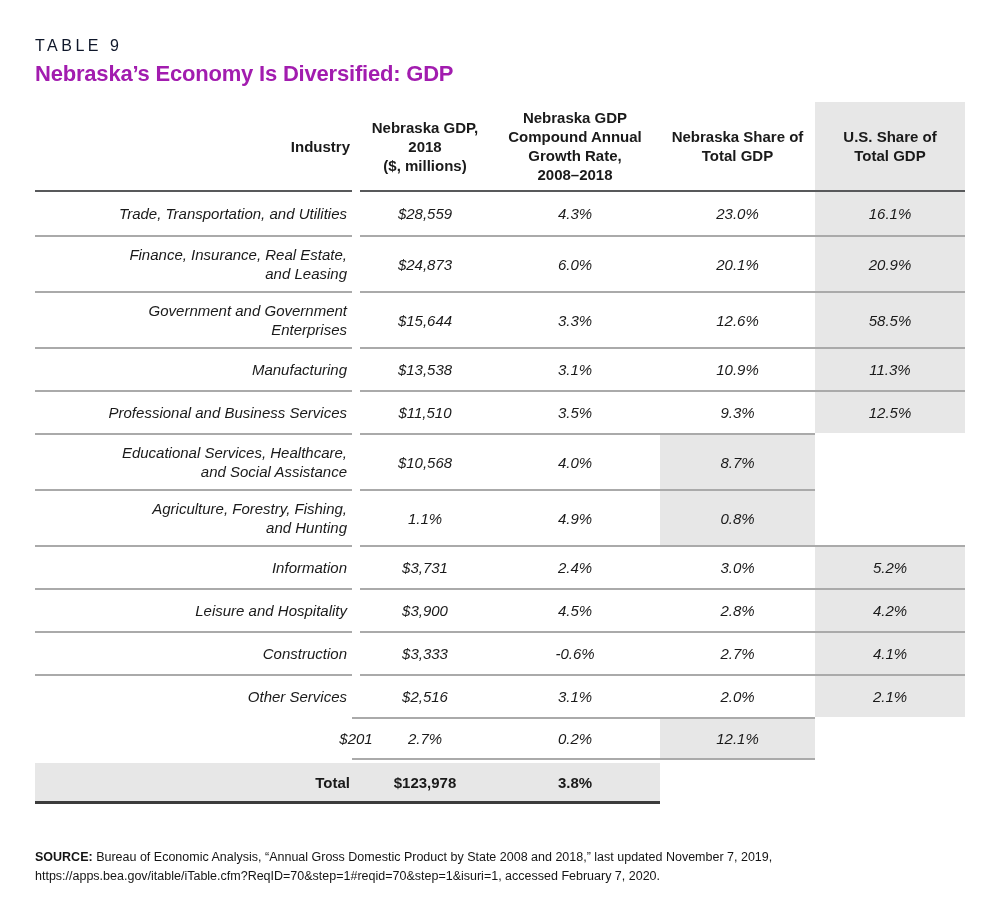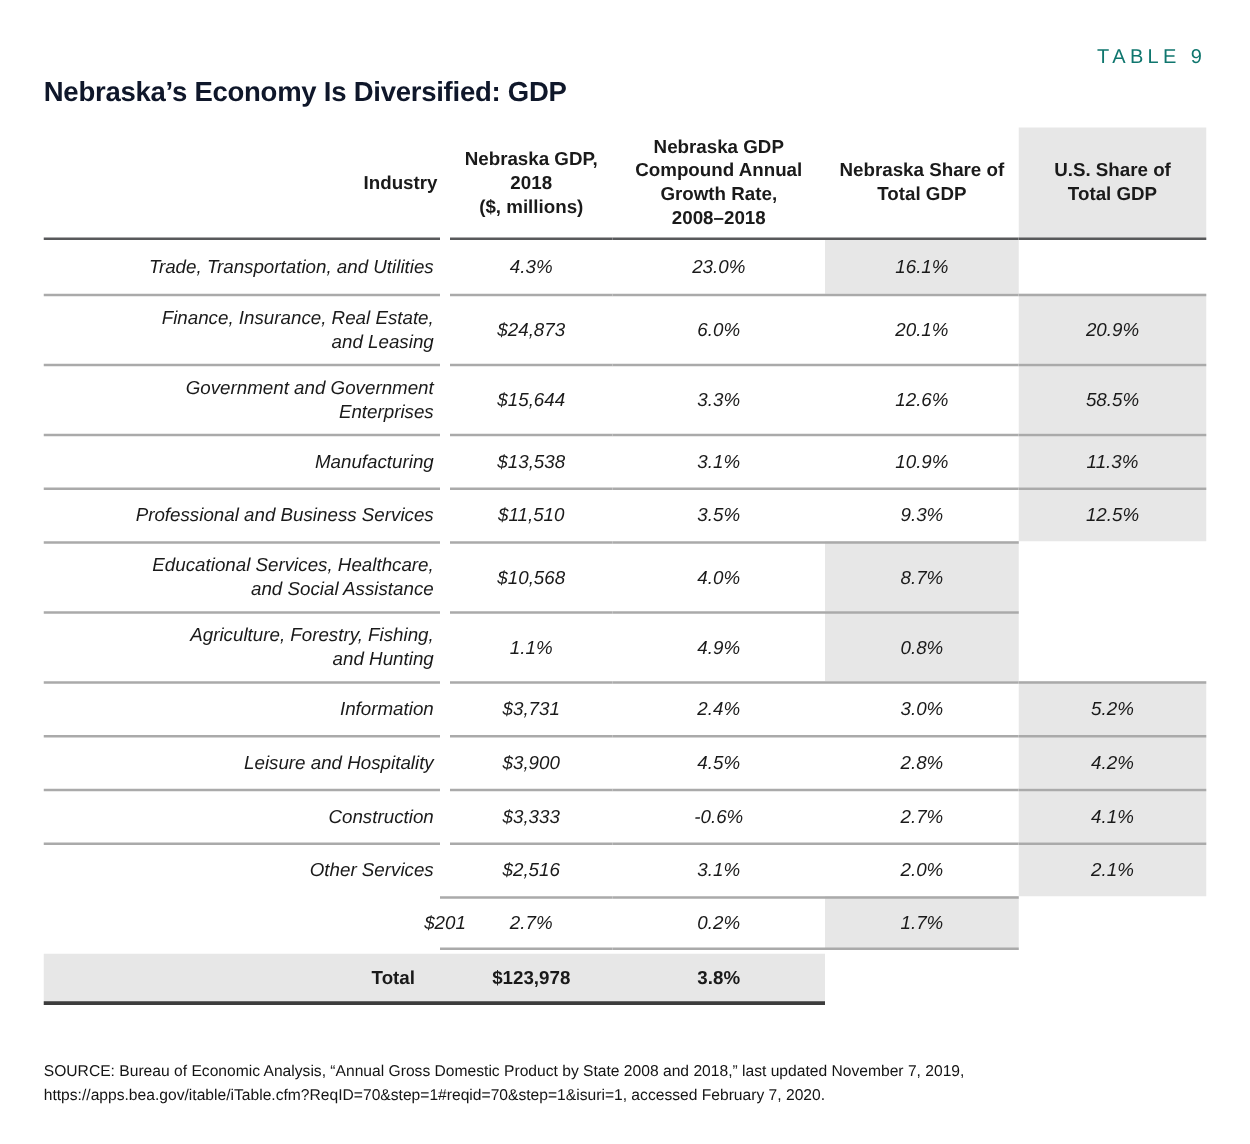"TABLE 9" .eyebrow { color: #0f766e -> #0f172a; text-align: right -> none }
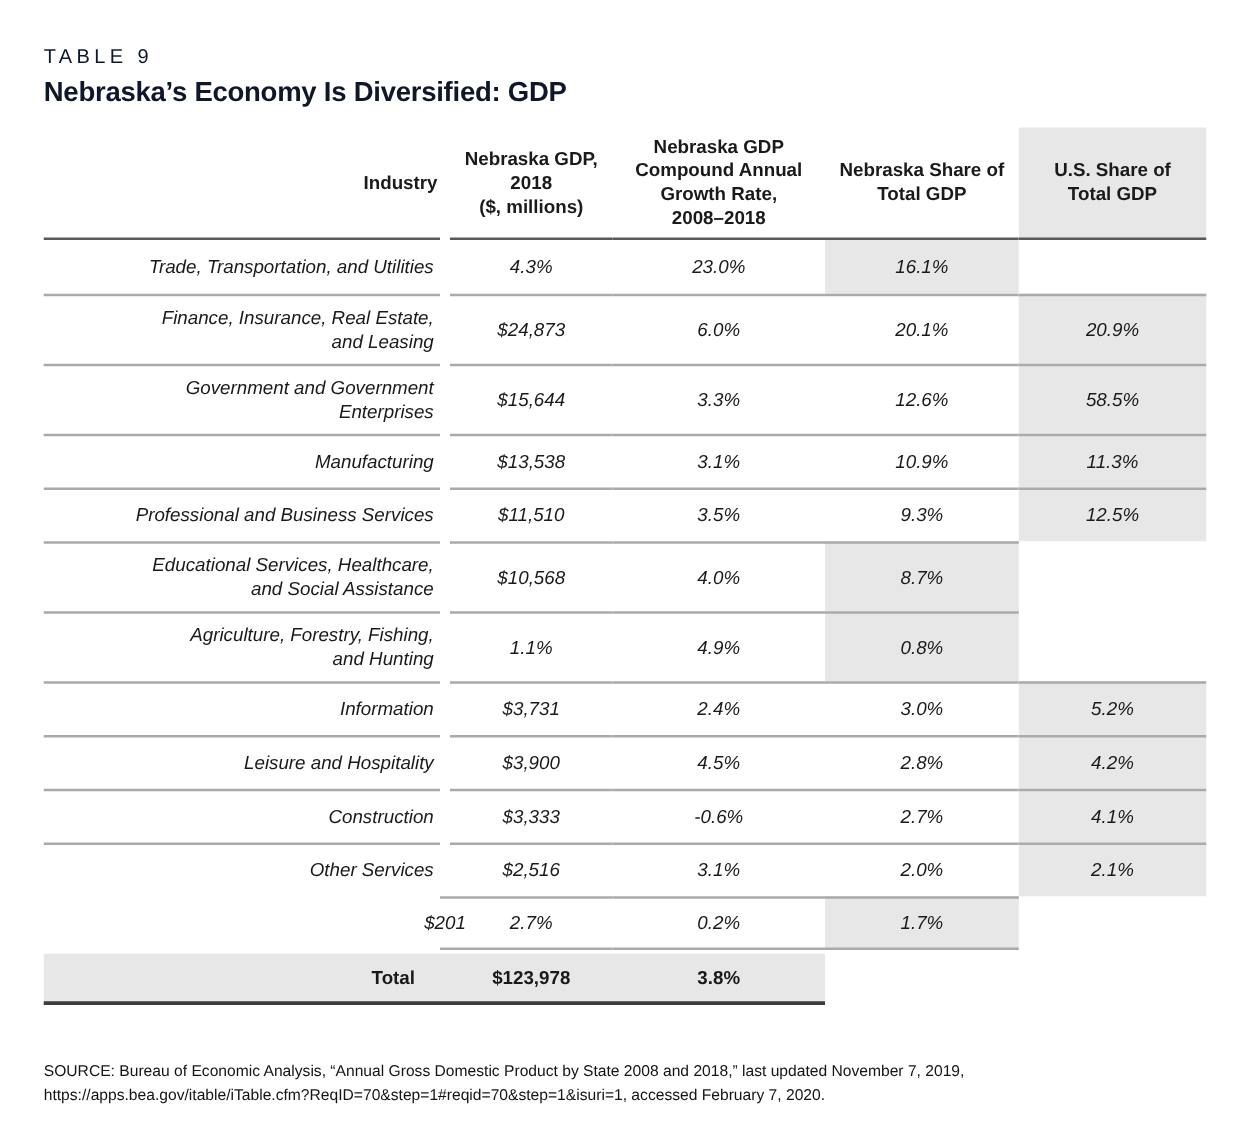"Nebraska’s Economy Is Diversified: GDP" .title { color: #0f172a -> #a21caf }
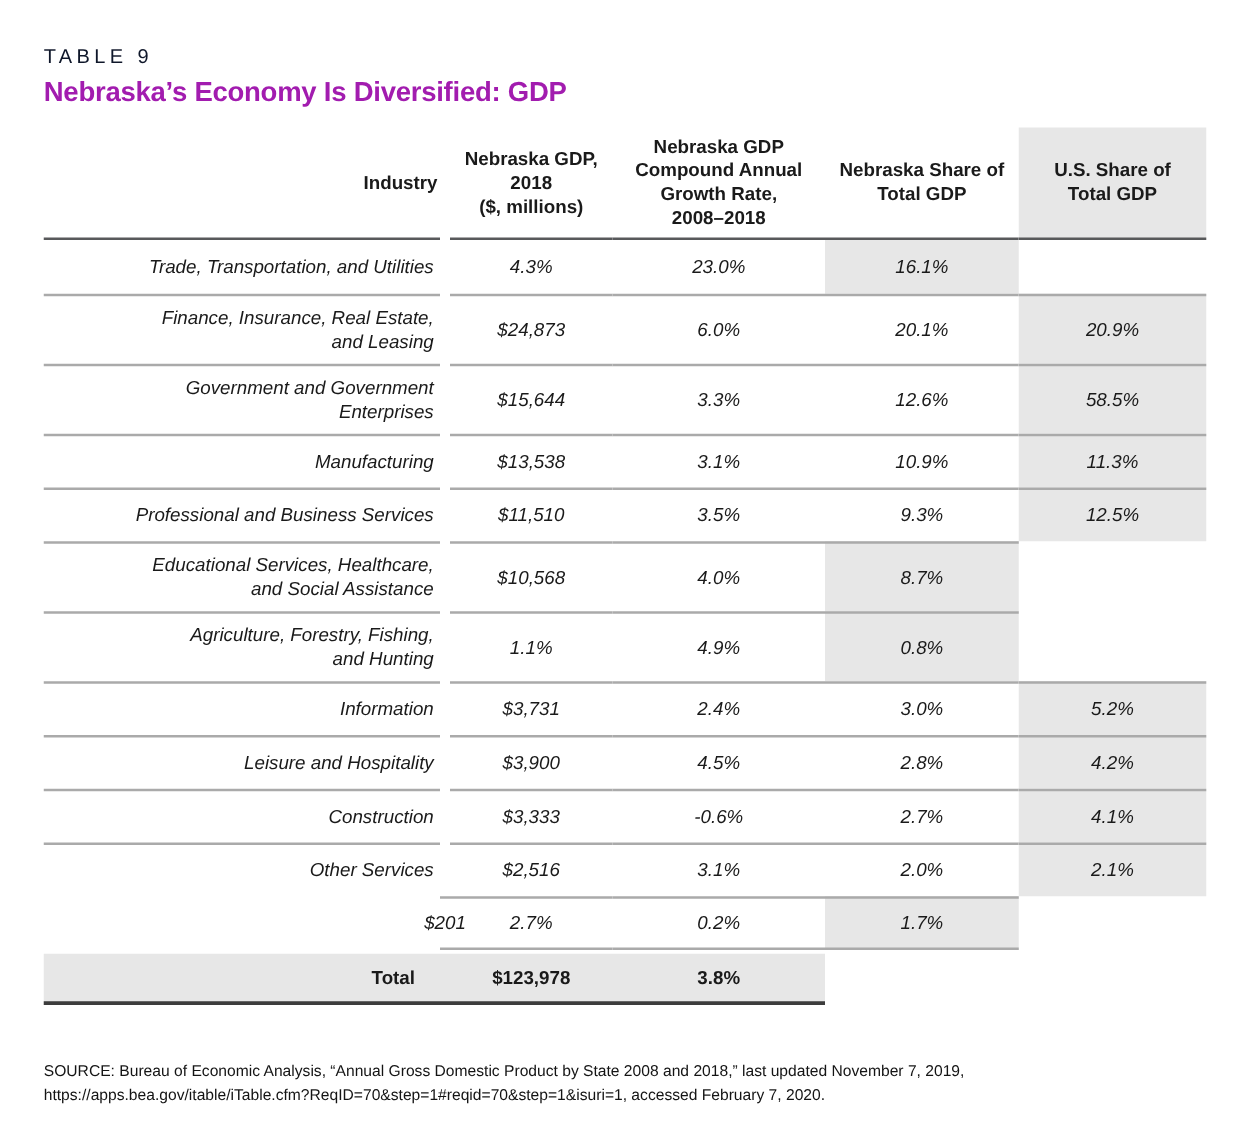"$28,559" div.cell { html: none -> <div>$28,559</div> }
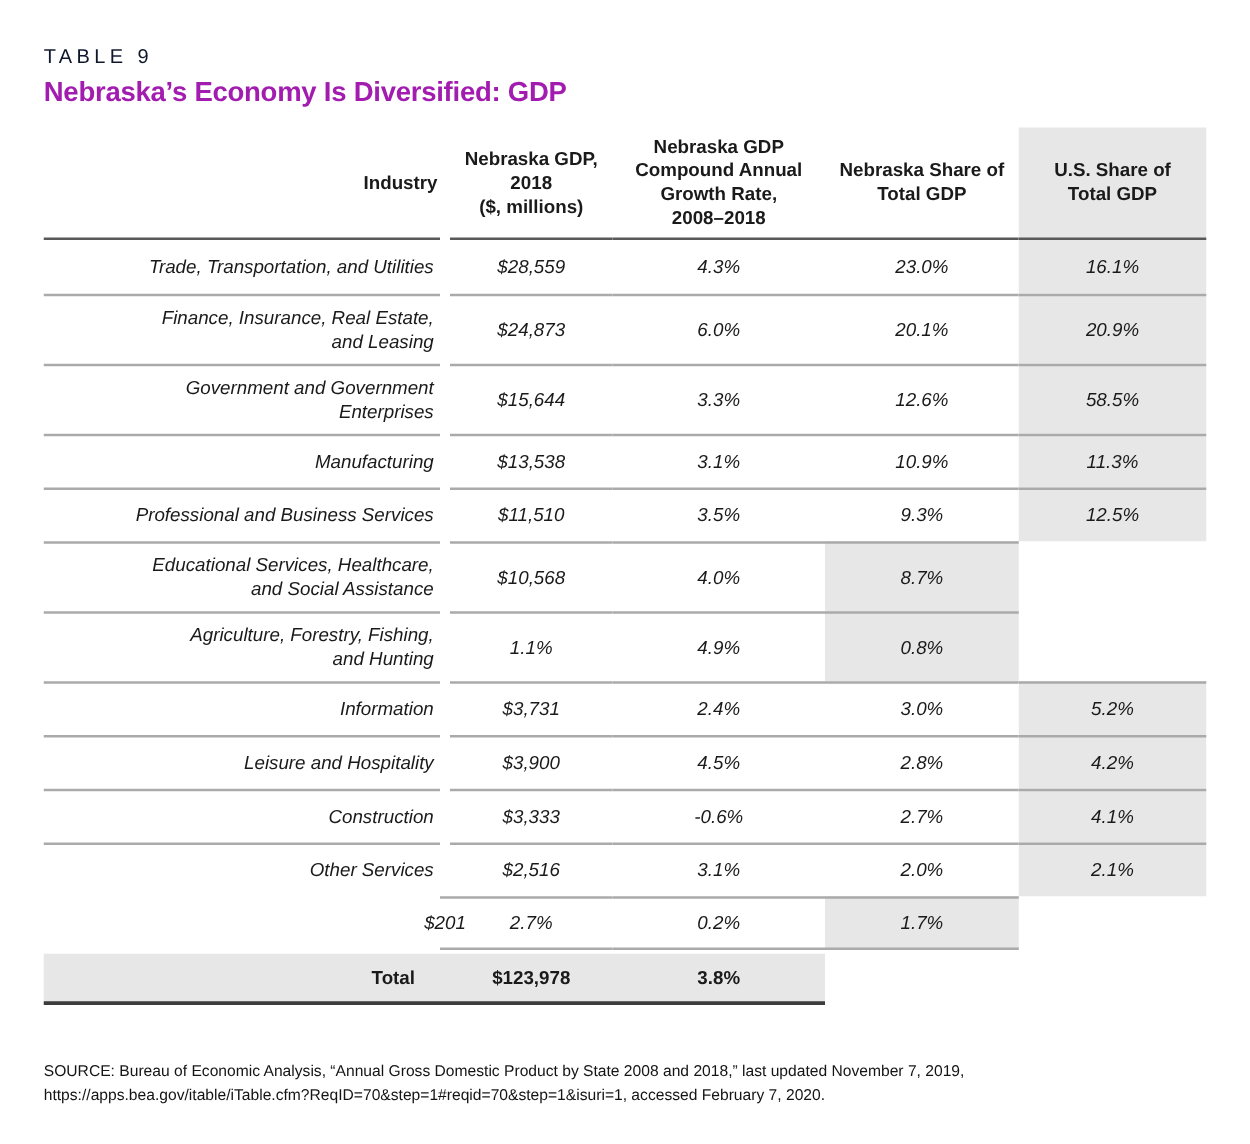"1.7%" div.cell { text: 1.7% -> 12.1% }
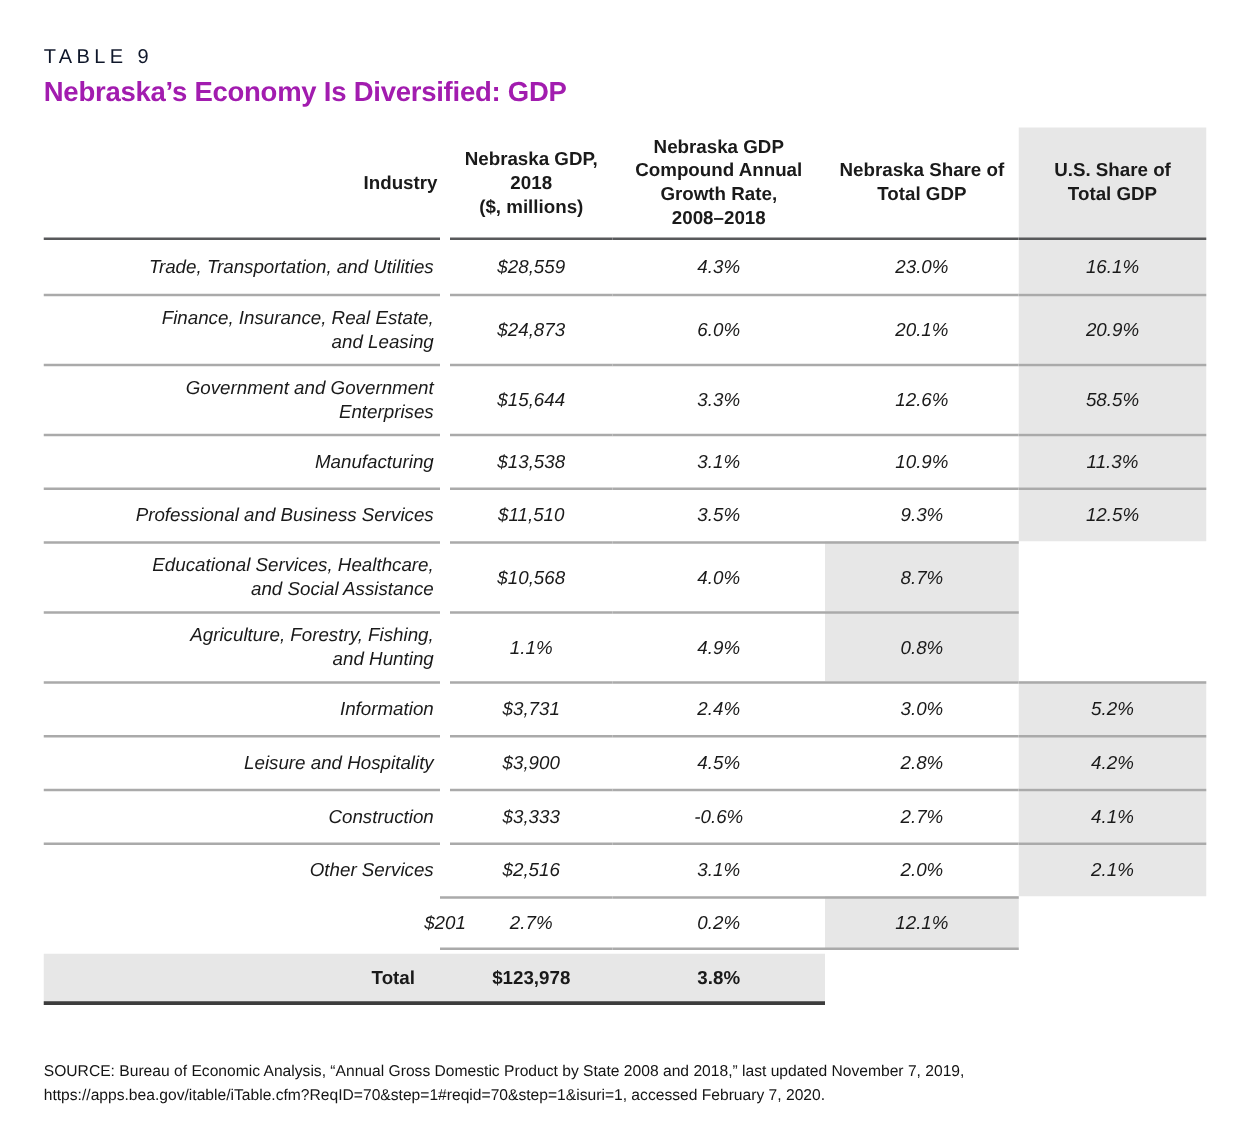"Total" .total-band .cell { padding: 6px 20px -> 6px 2px }
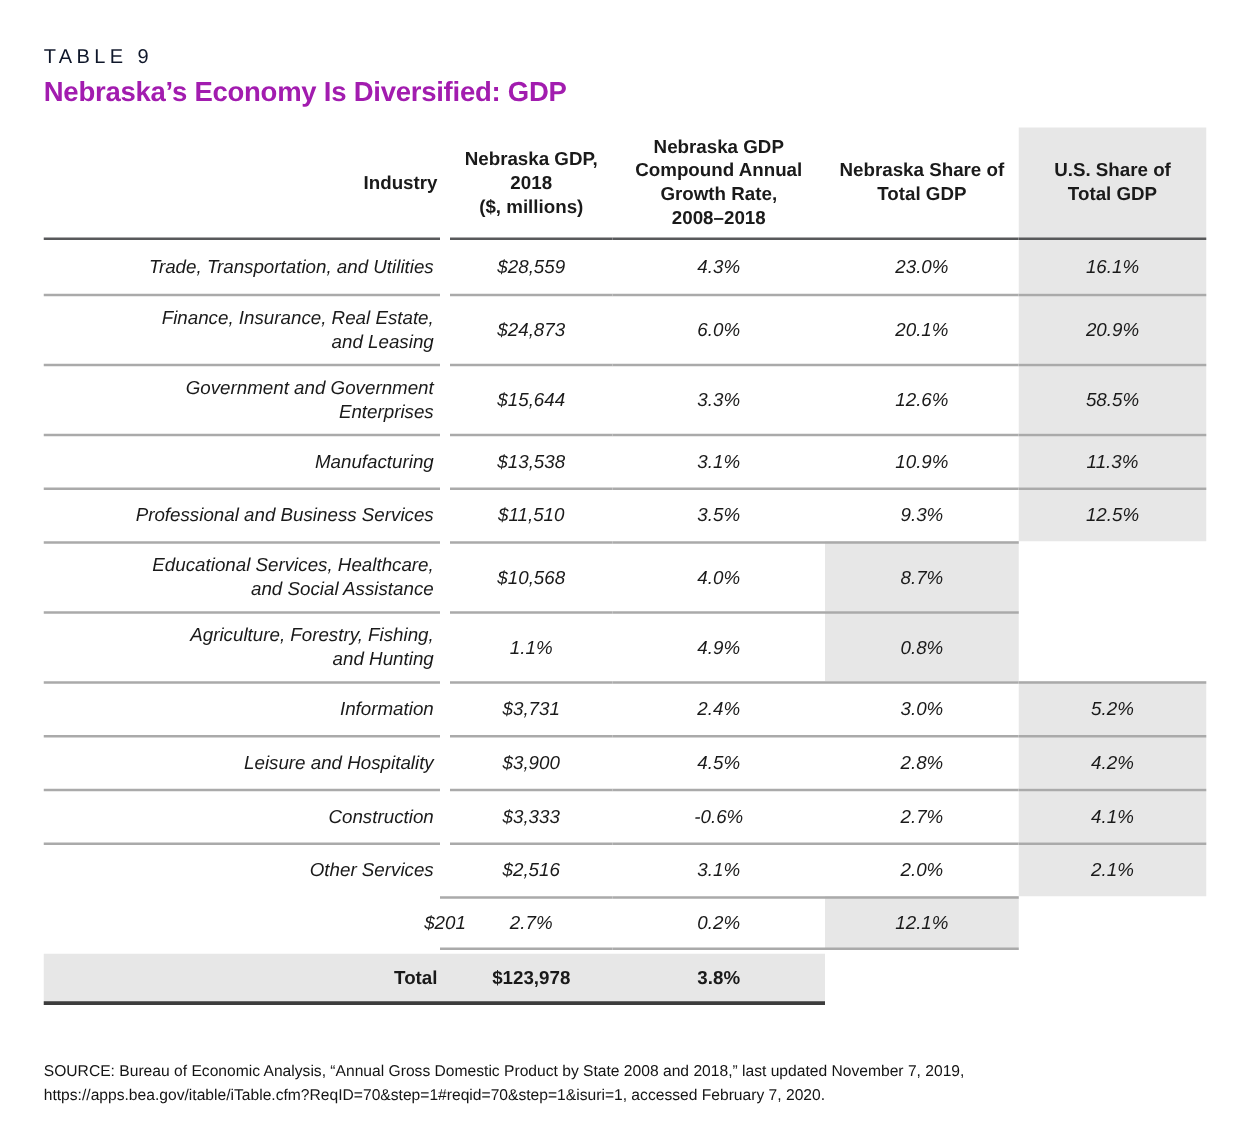"SOURCE:" .source b { font-weight: 400 -> 700 }
